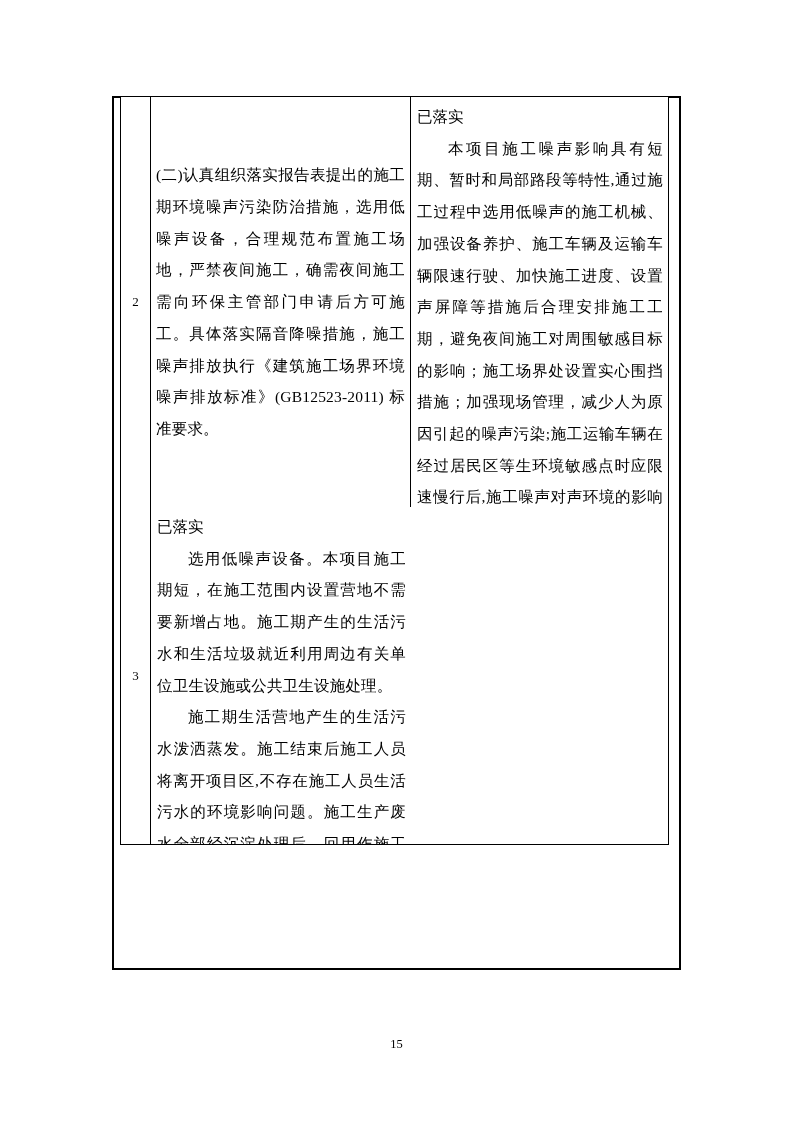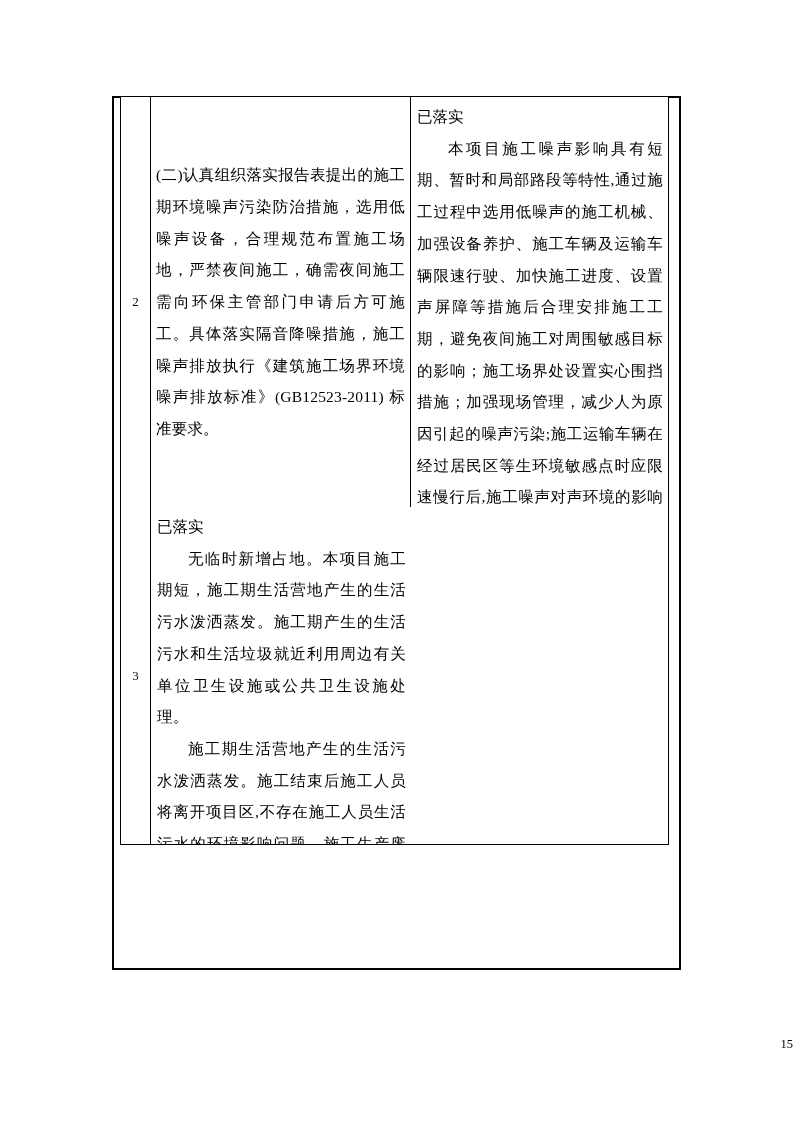"无临时新增占地。本项目施工期短，施工期生活营地产生的生活污水泼洒蒸发。施工期产生" p.cn-text { text: 无临时新增占地。本项目施工期短，施工期生活营地产生的生活污水泼洒蒸发 -> 选用低噪声设备。本项目施工期短，在施工范围内设置营地不需要新增占地 }
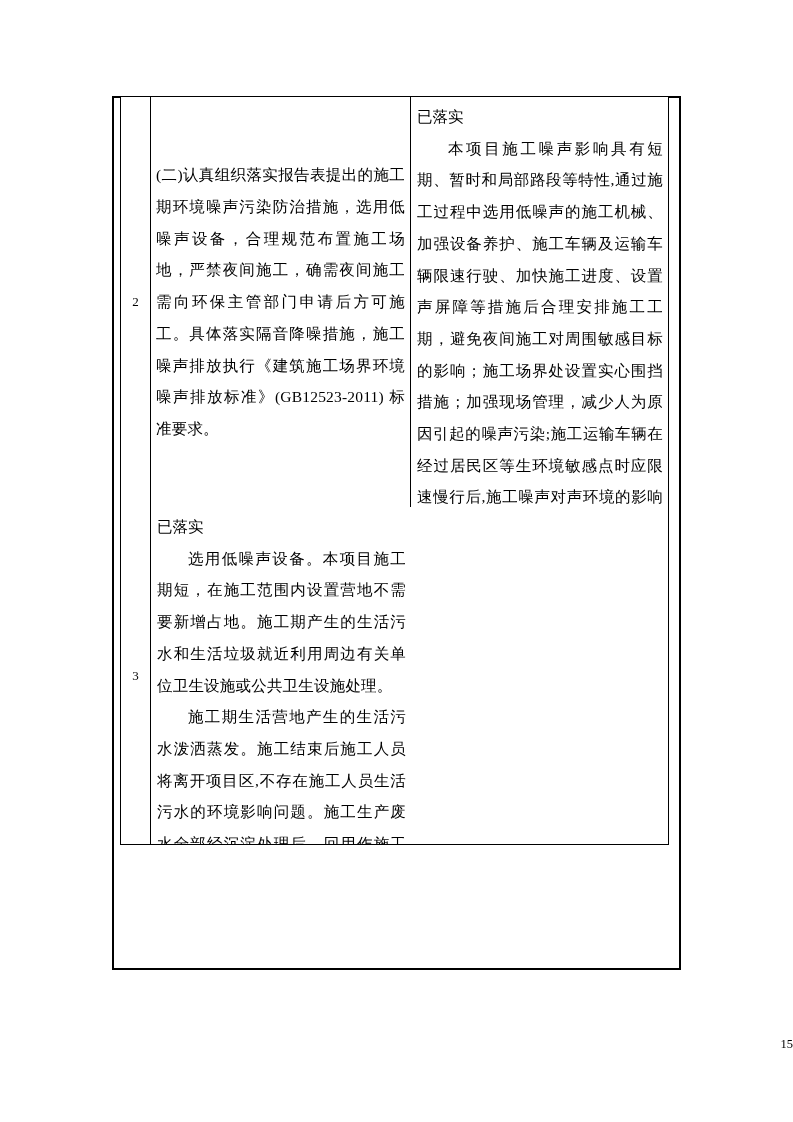"15" .page-number { text-align: right -> center }
